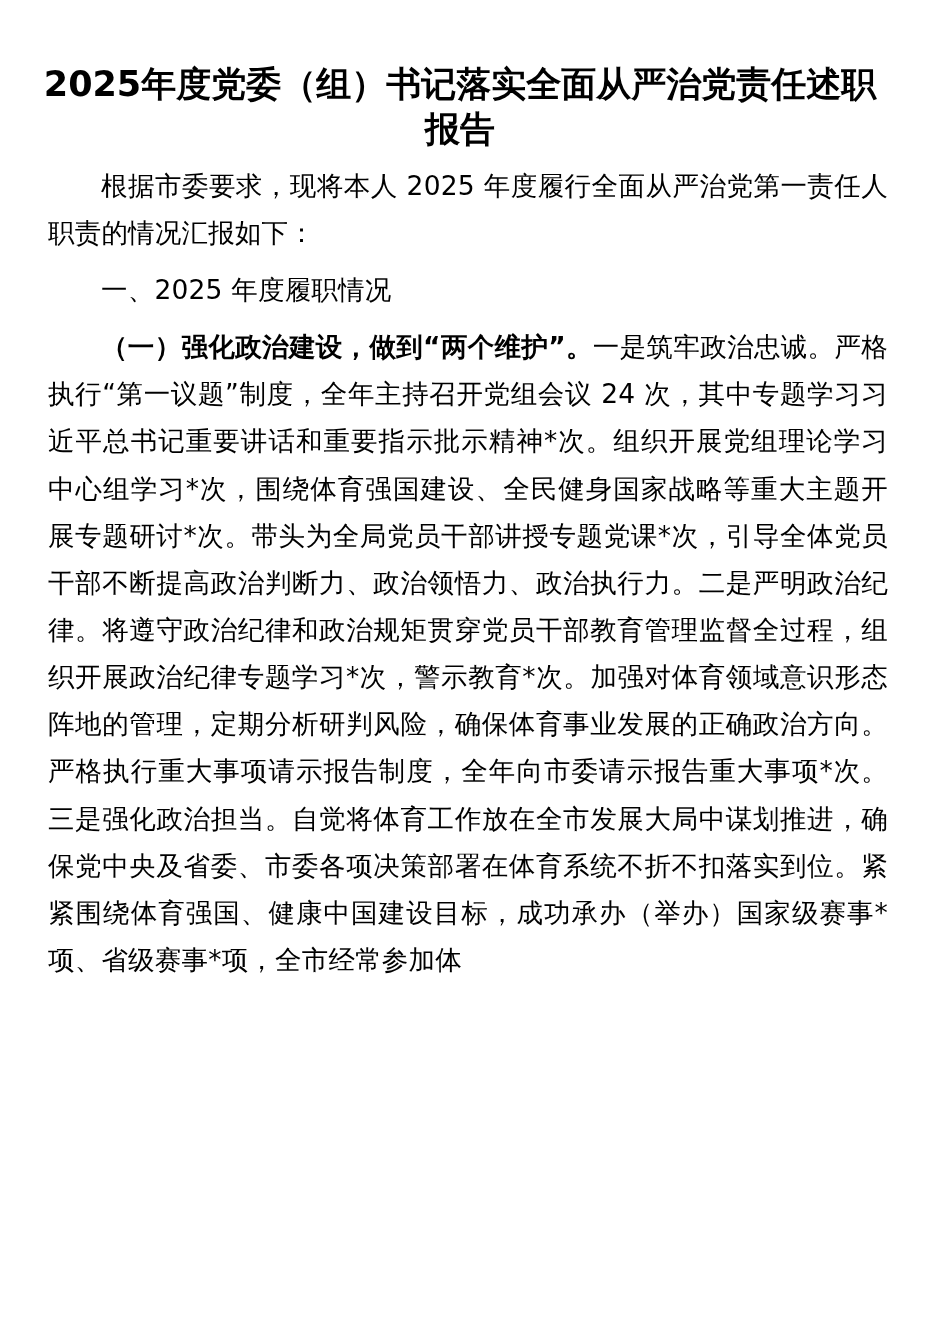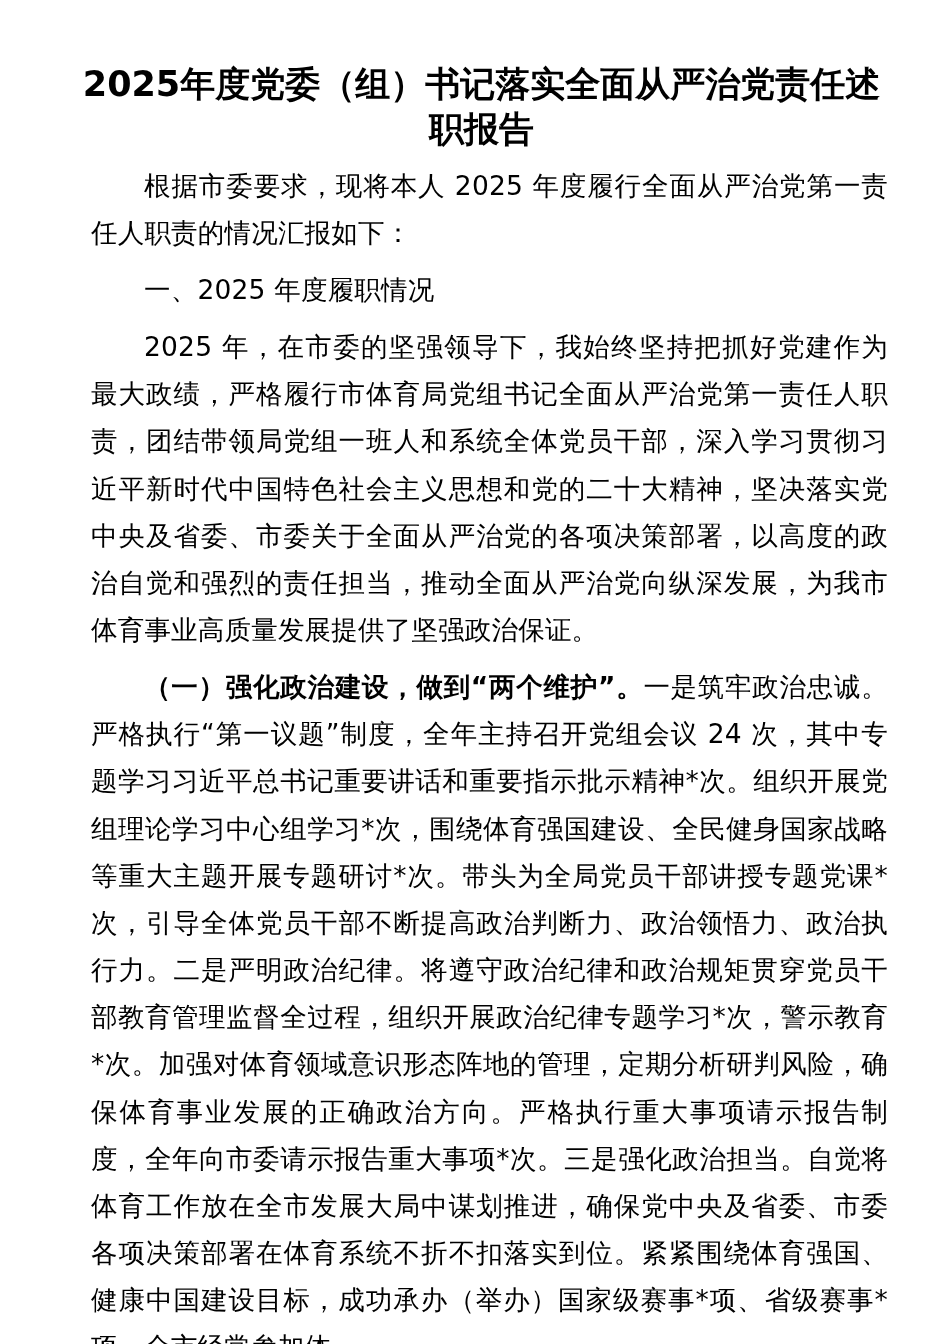"2025年度党委（组）书记落实全面从严治党责任述职报告" .page { padding: 48px 62px 0 75px -> 48px 62px 0 32px }
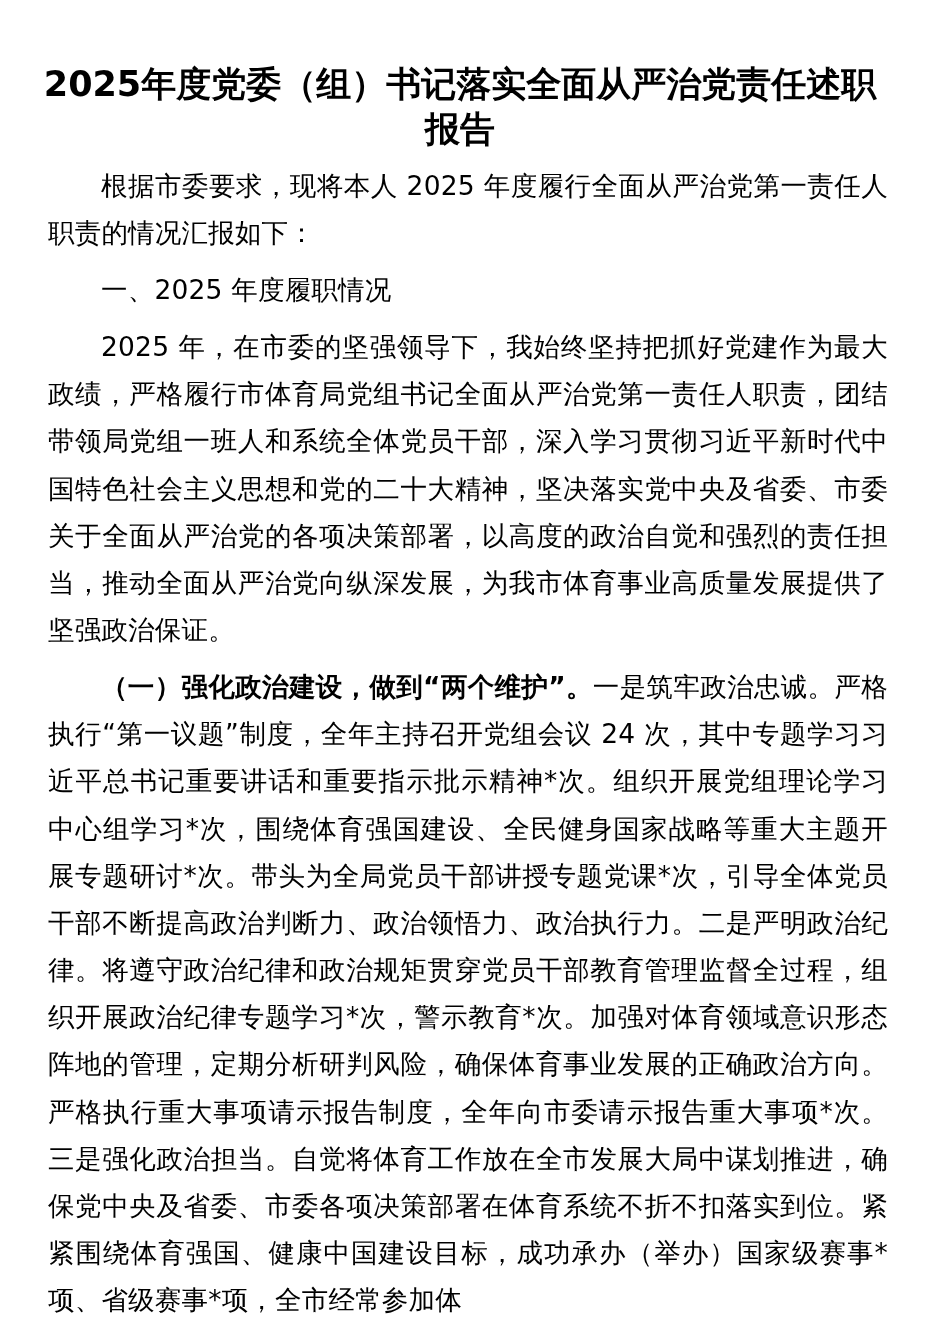"2025" p.para { html: <p>2025 年，在市委的坚强领导下，我始终坚持把抓好党建作为最大政绩，严格履行市体育局党组书记全面从严治党第一责任人职责，团结带领局党组一班人和系统全体党员干部，深入学习贯彻习近平新时代中国特色社会主义思想和党的二十大精神，坚决落实党中央及省委、市委关于全面从严治党的各项决策部署，以高度的政治自觉和强烈的责任担当，推动全面从严治党向纵深发展，为我市体育事业高质量发展提供了坚强政治保证。</p> -> none }
